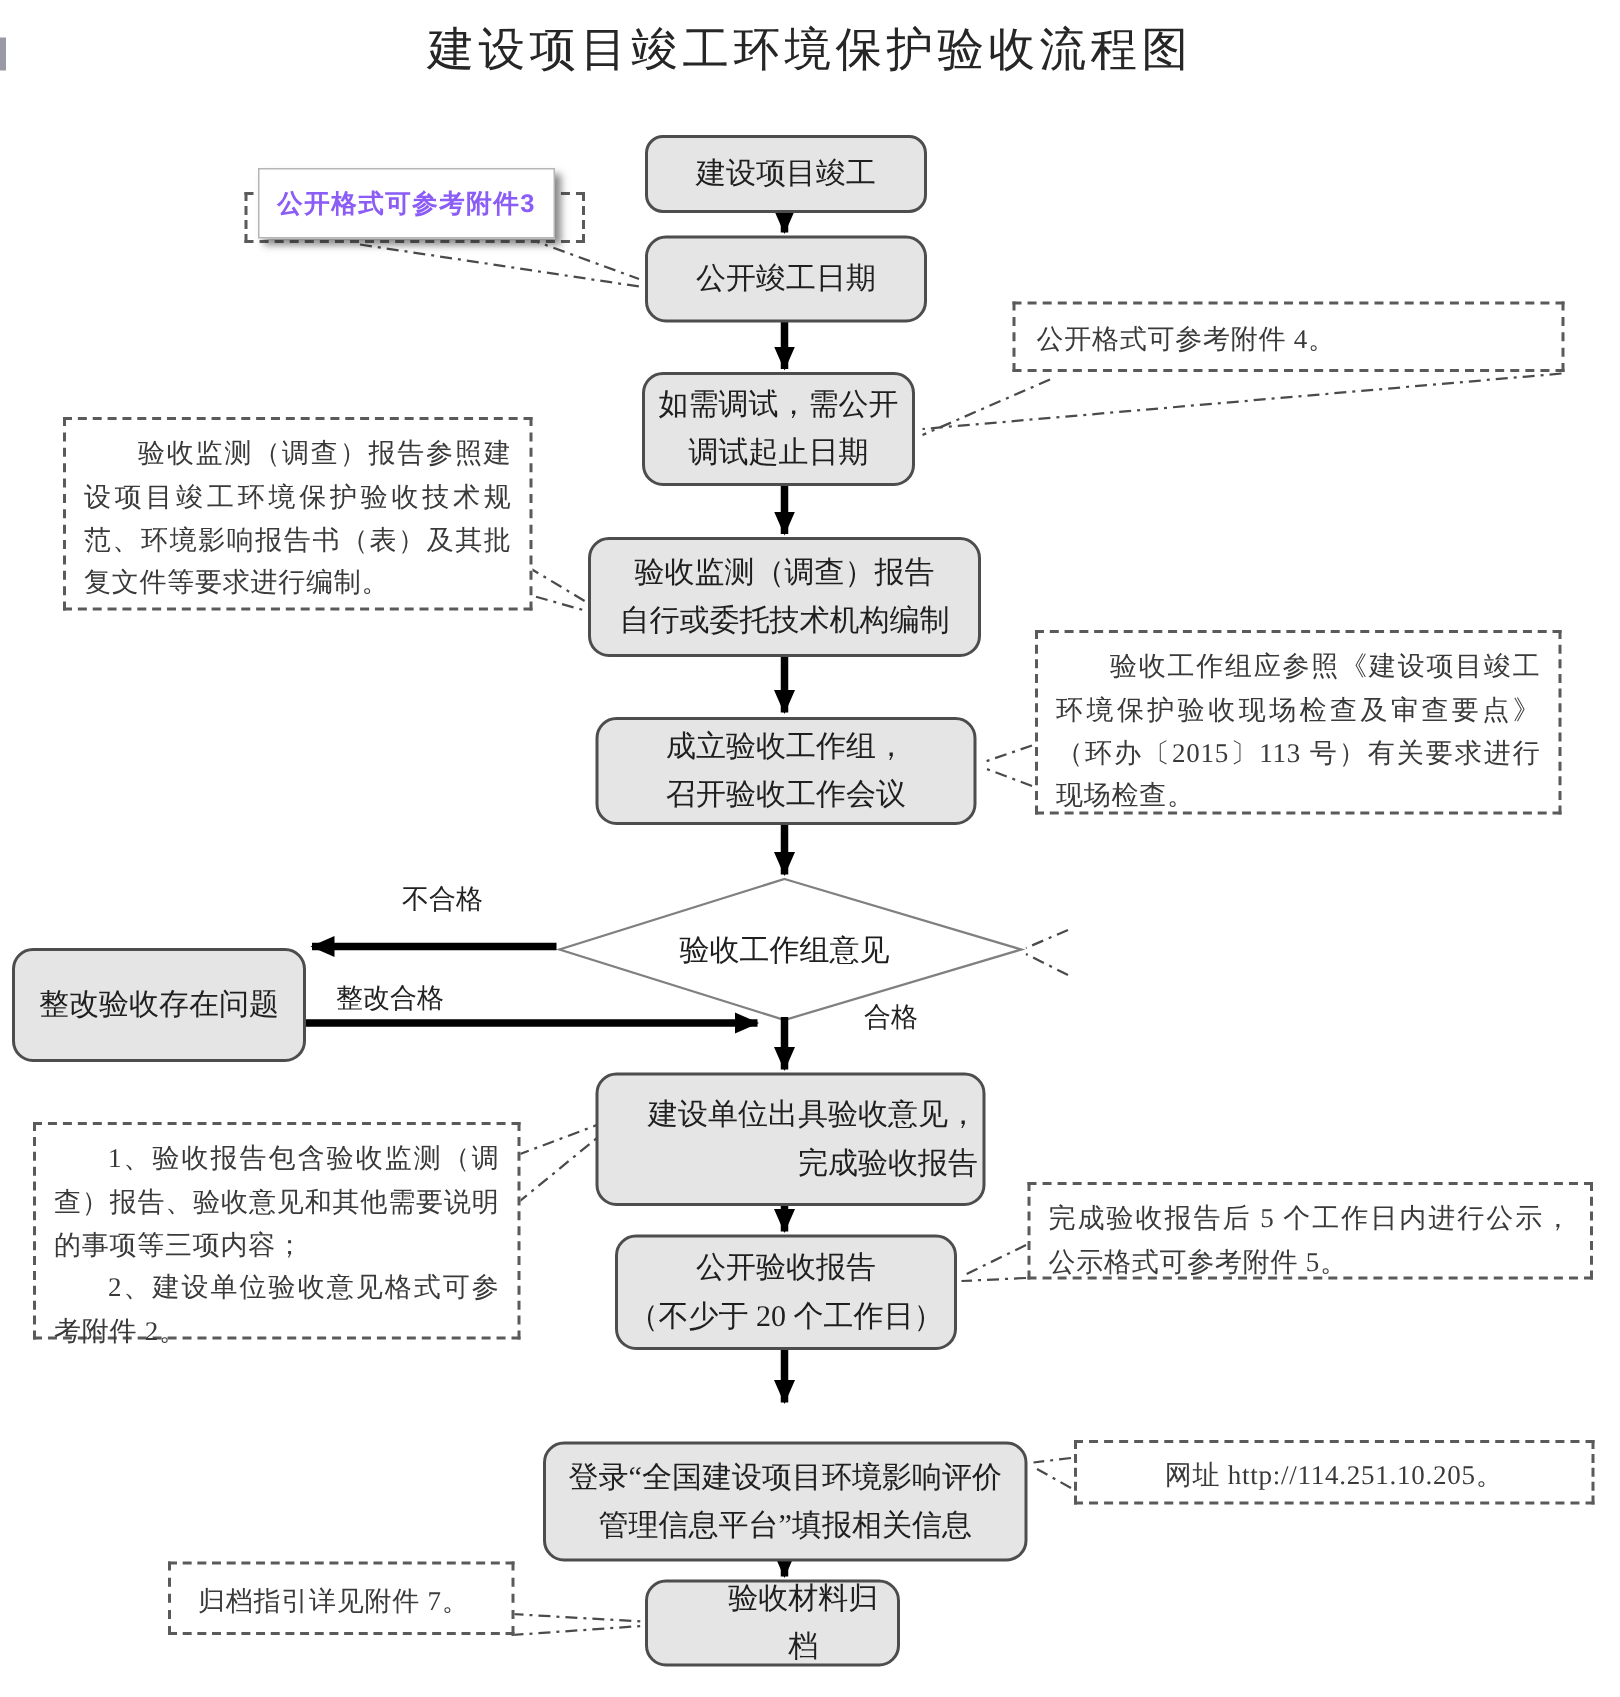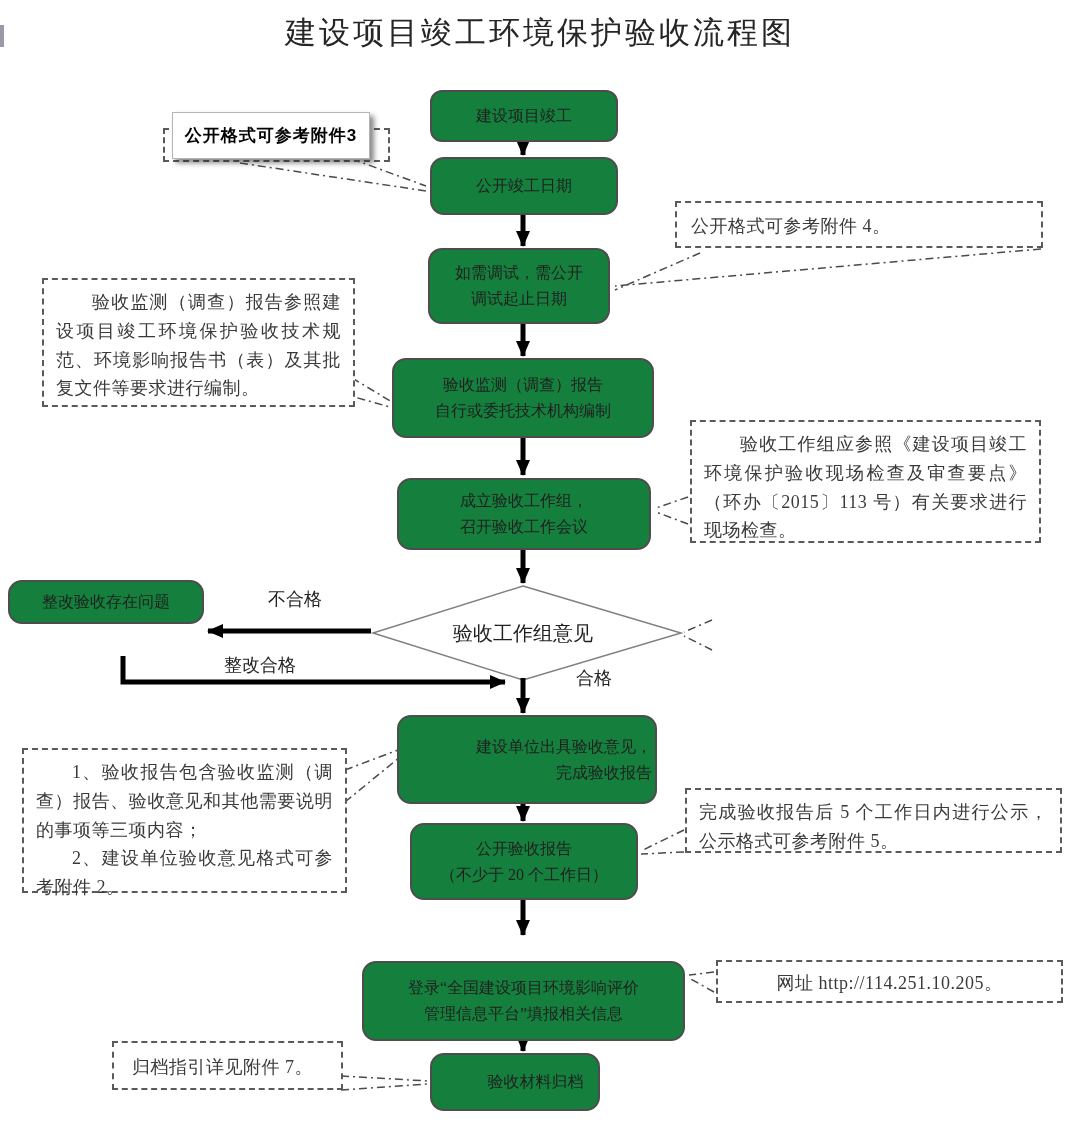"建设项目竣工" .node { background: #15803d -> #e5e5e5; font-size: 16px -> 20px }
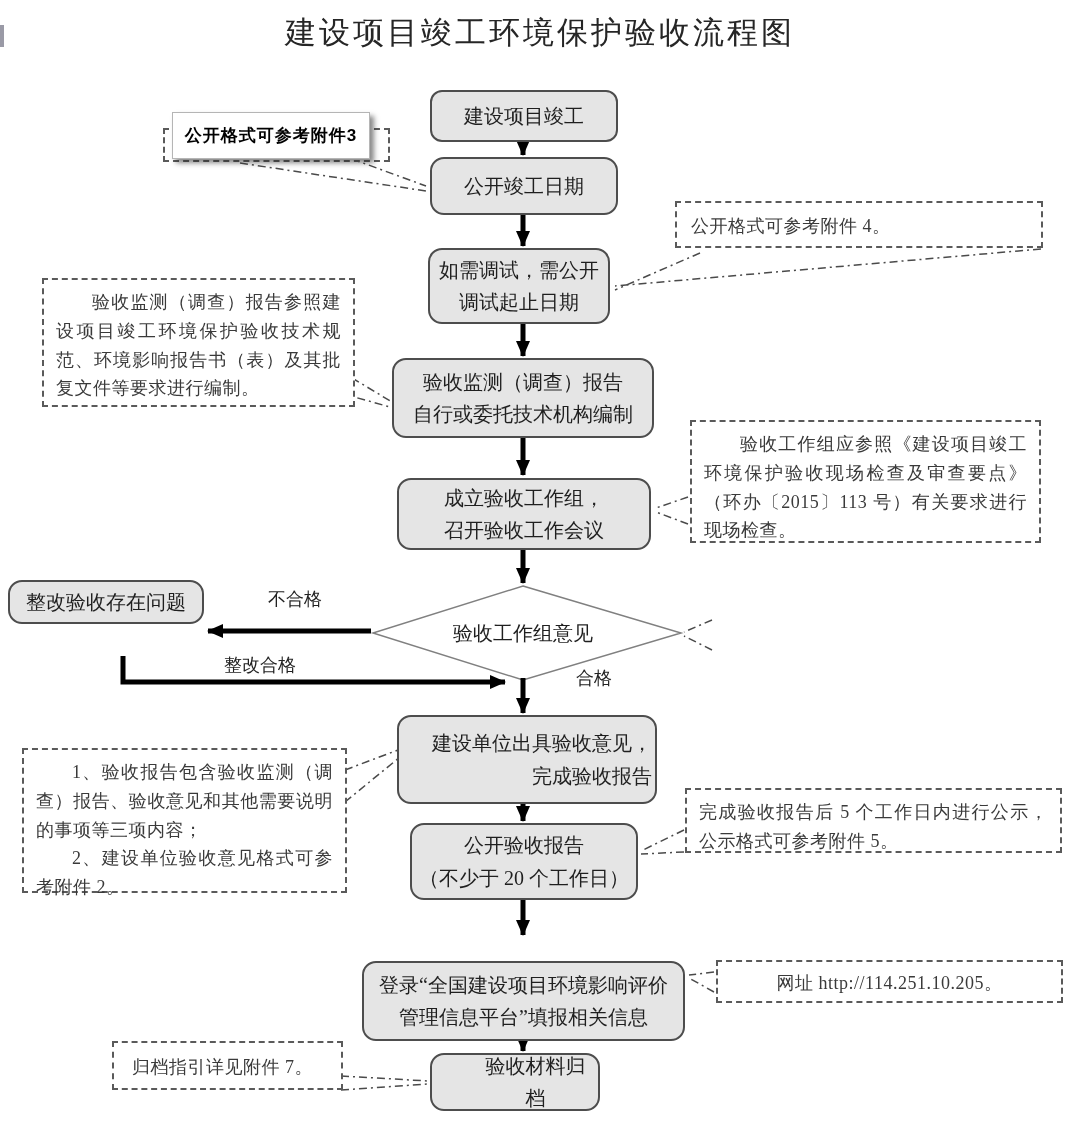"公开格式可参考附件3" .callout-raised { color: #000000 -> #8b5cf6 }
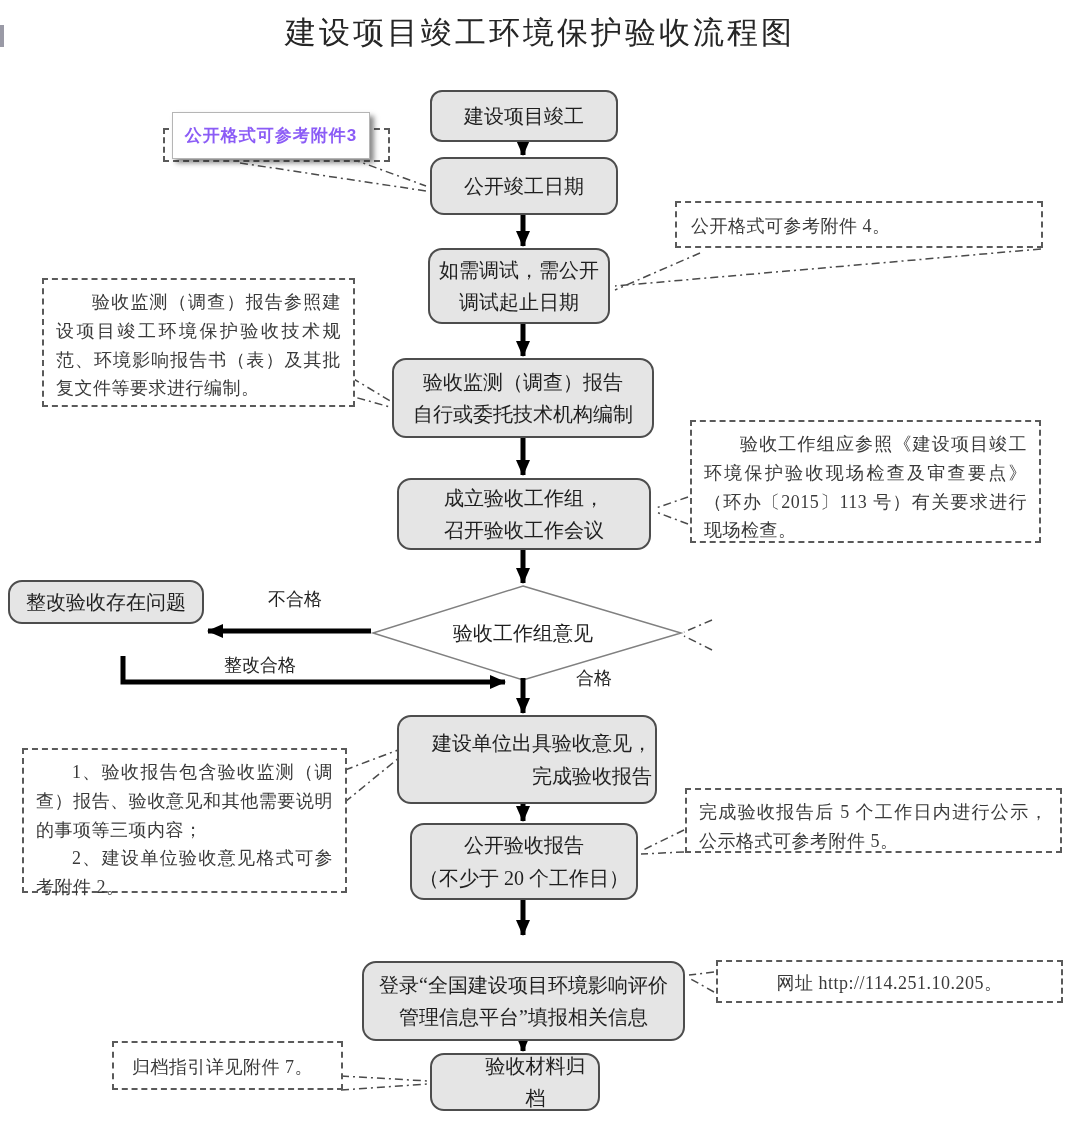"整改验收存在问题" .nrect { height: 44px -> 76px; top: 580px -> 632px }
